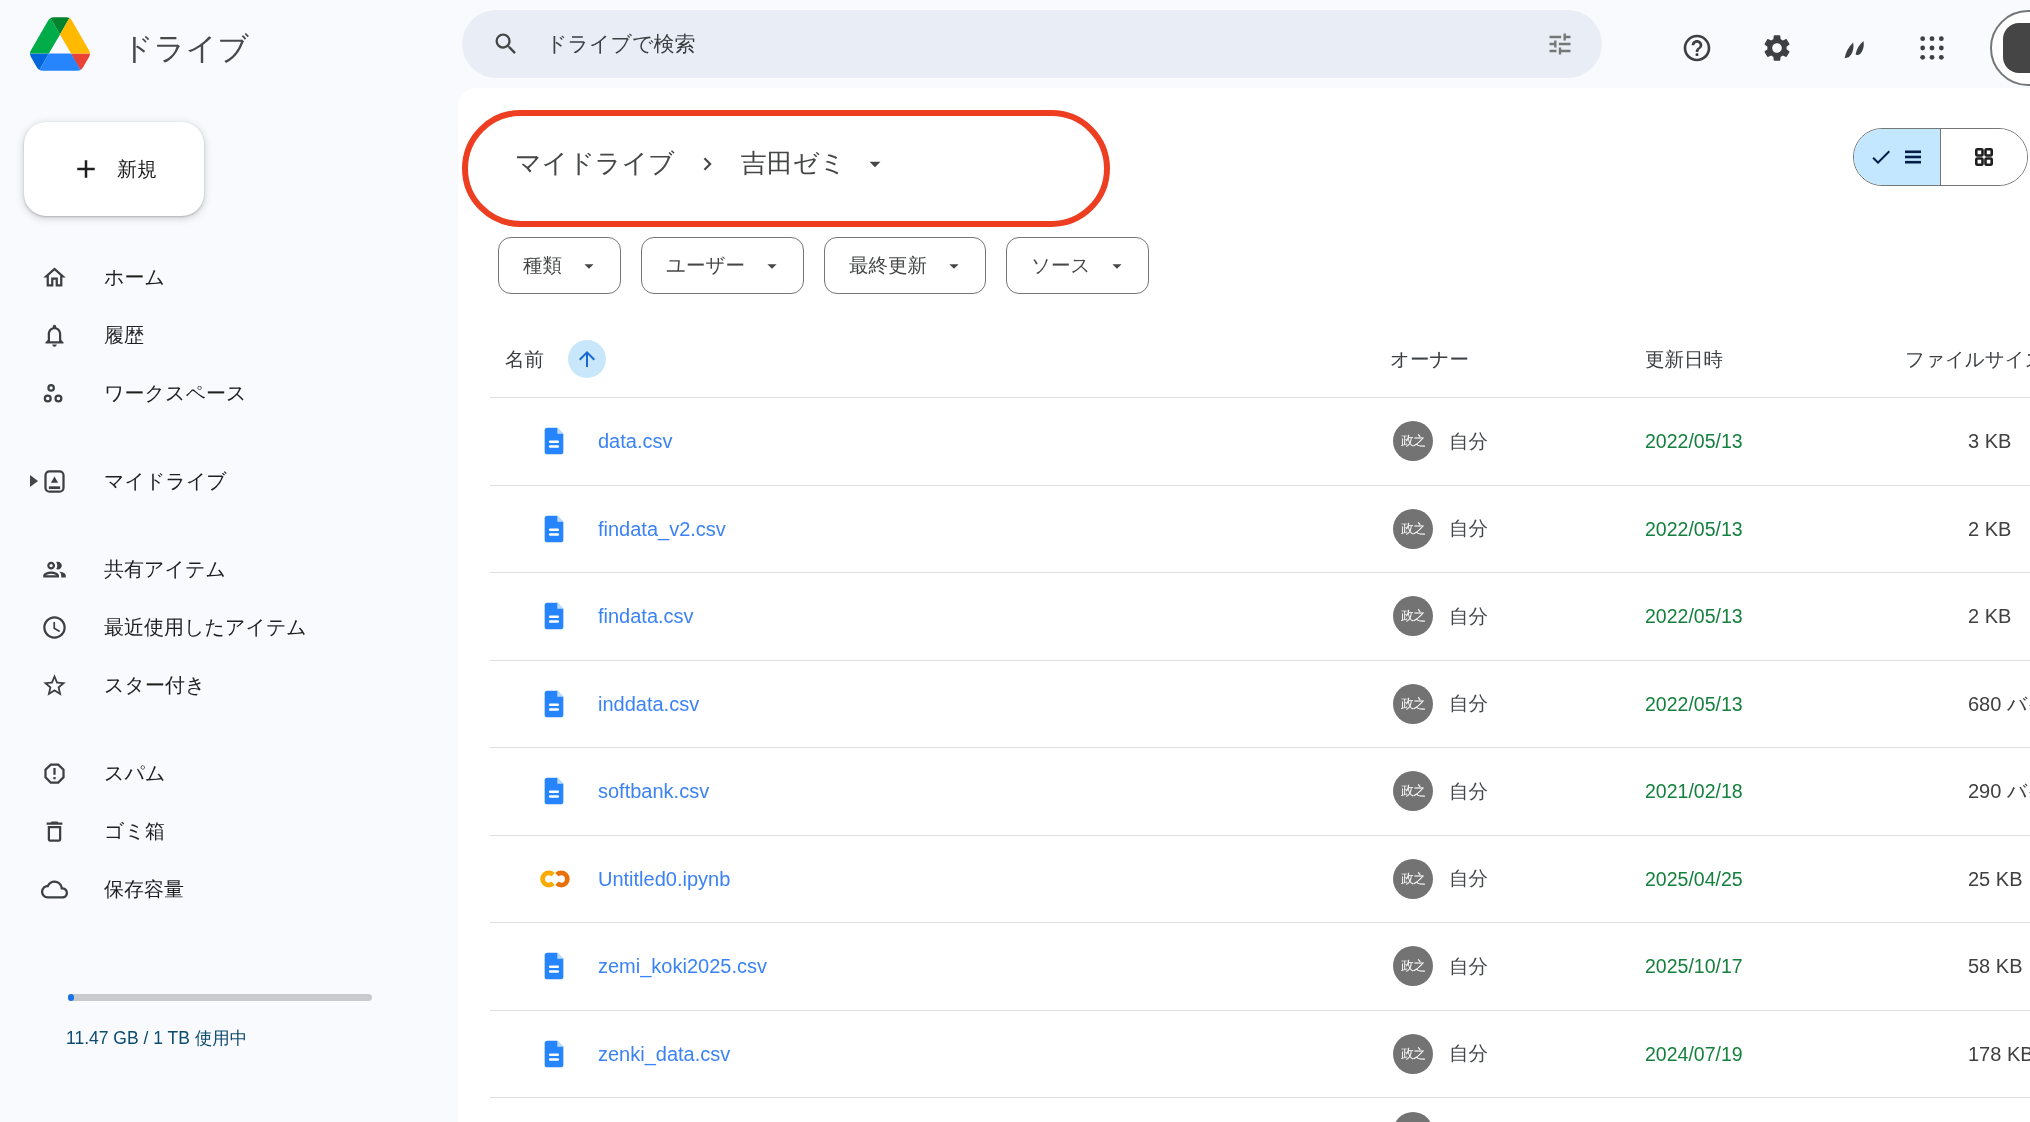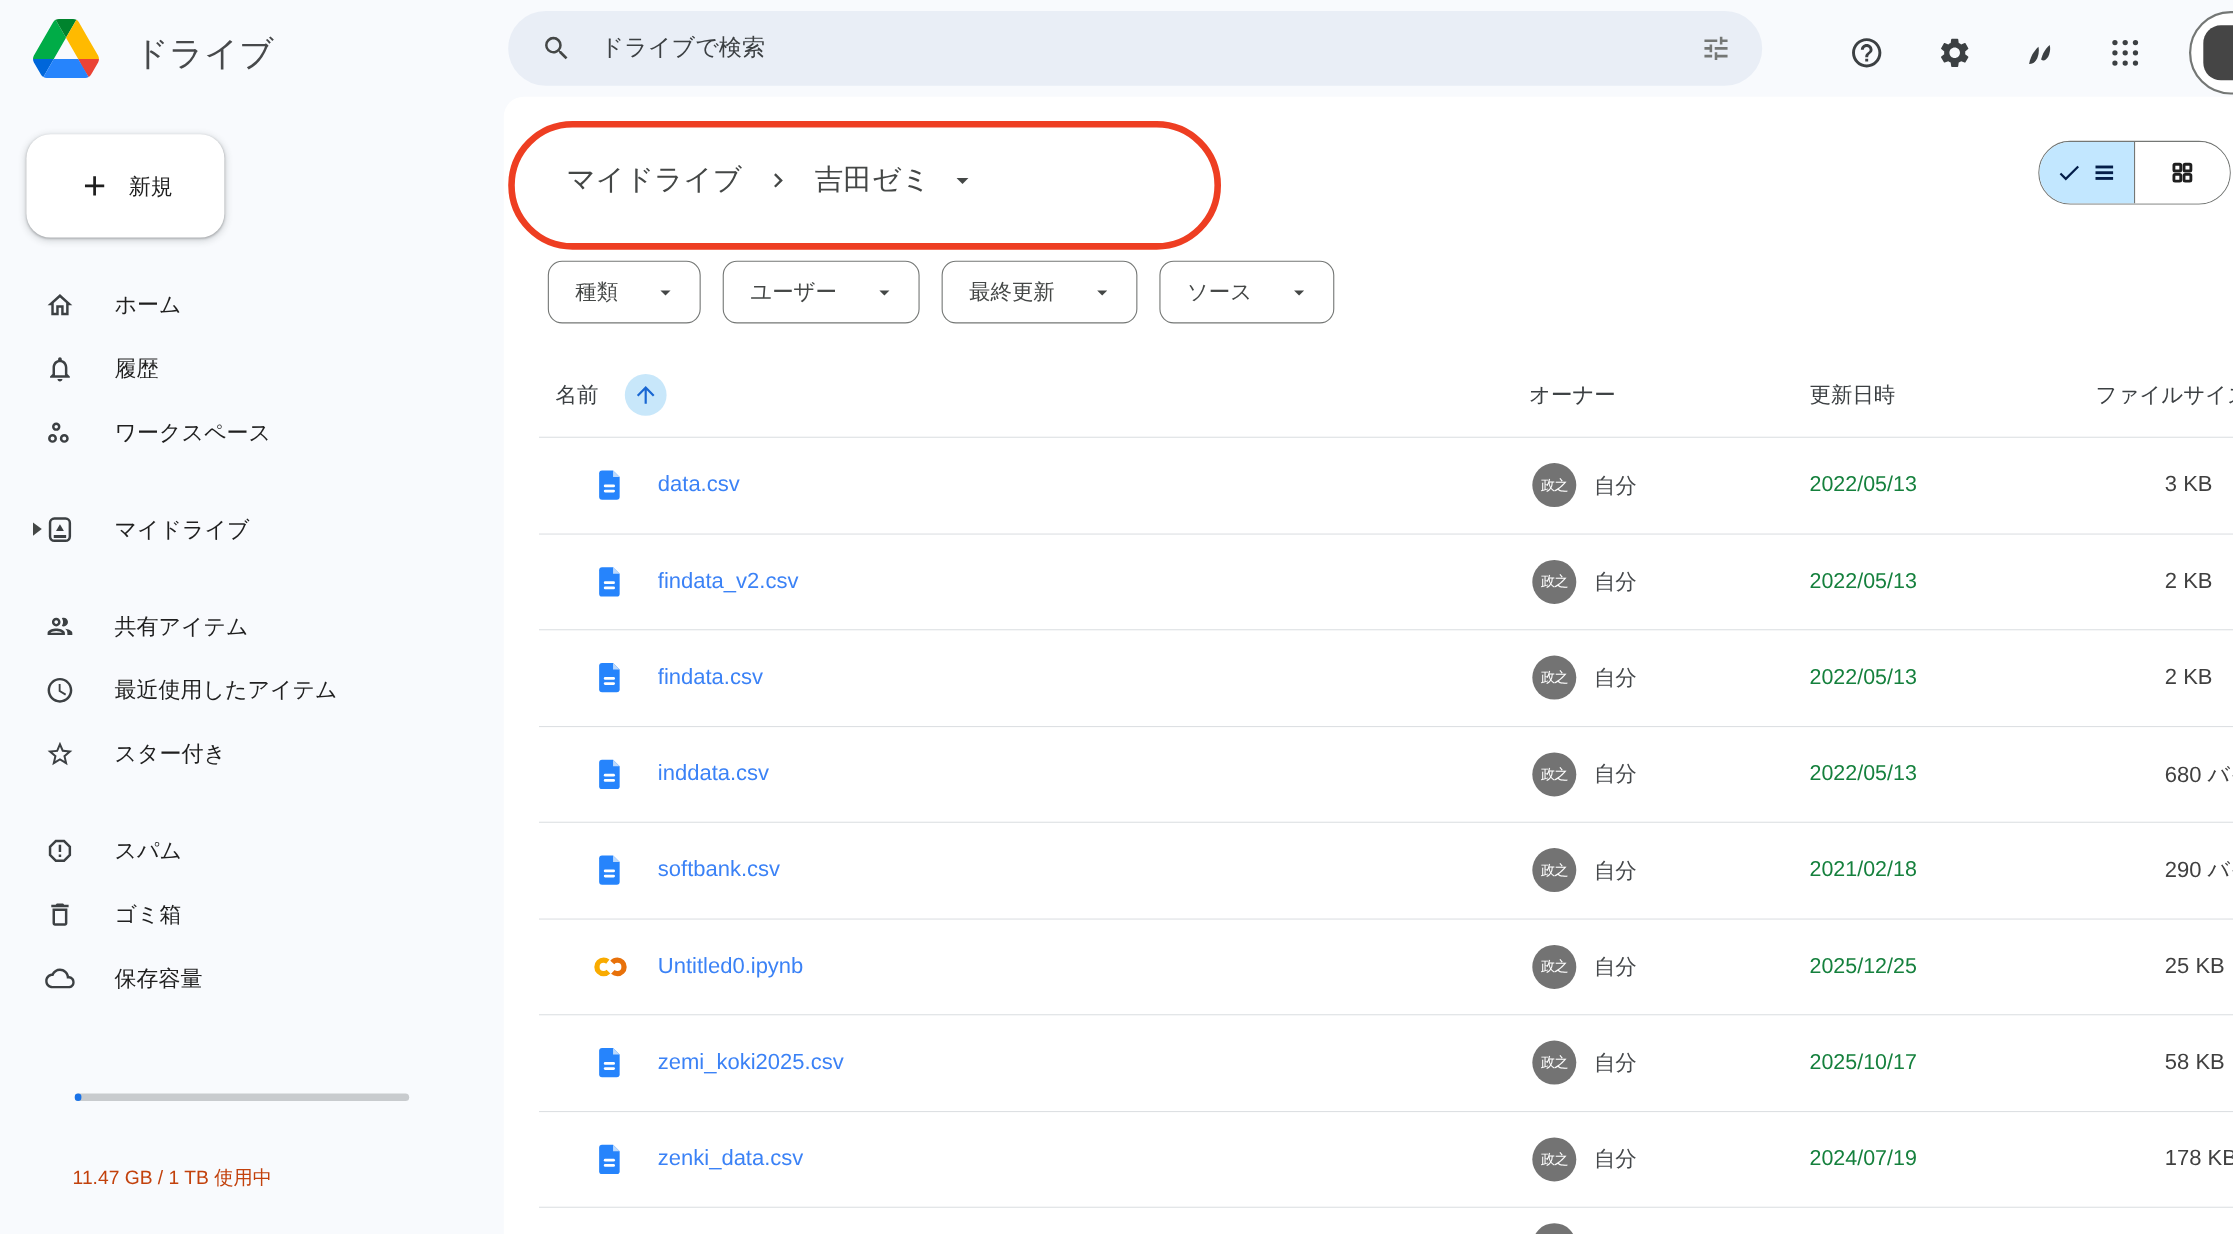"種類" .chip { gap: 32px -> 16px }
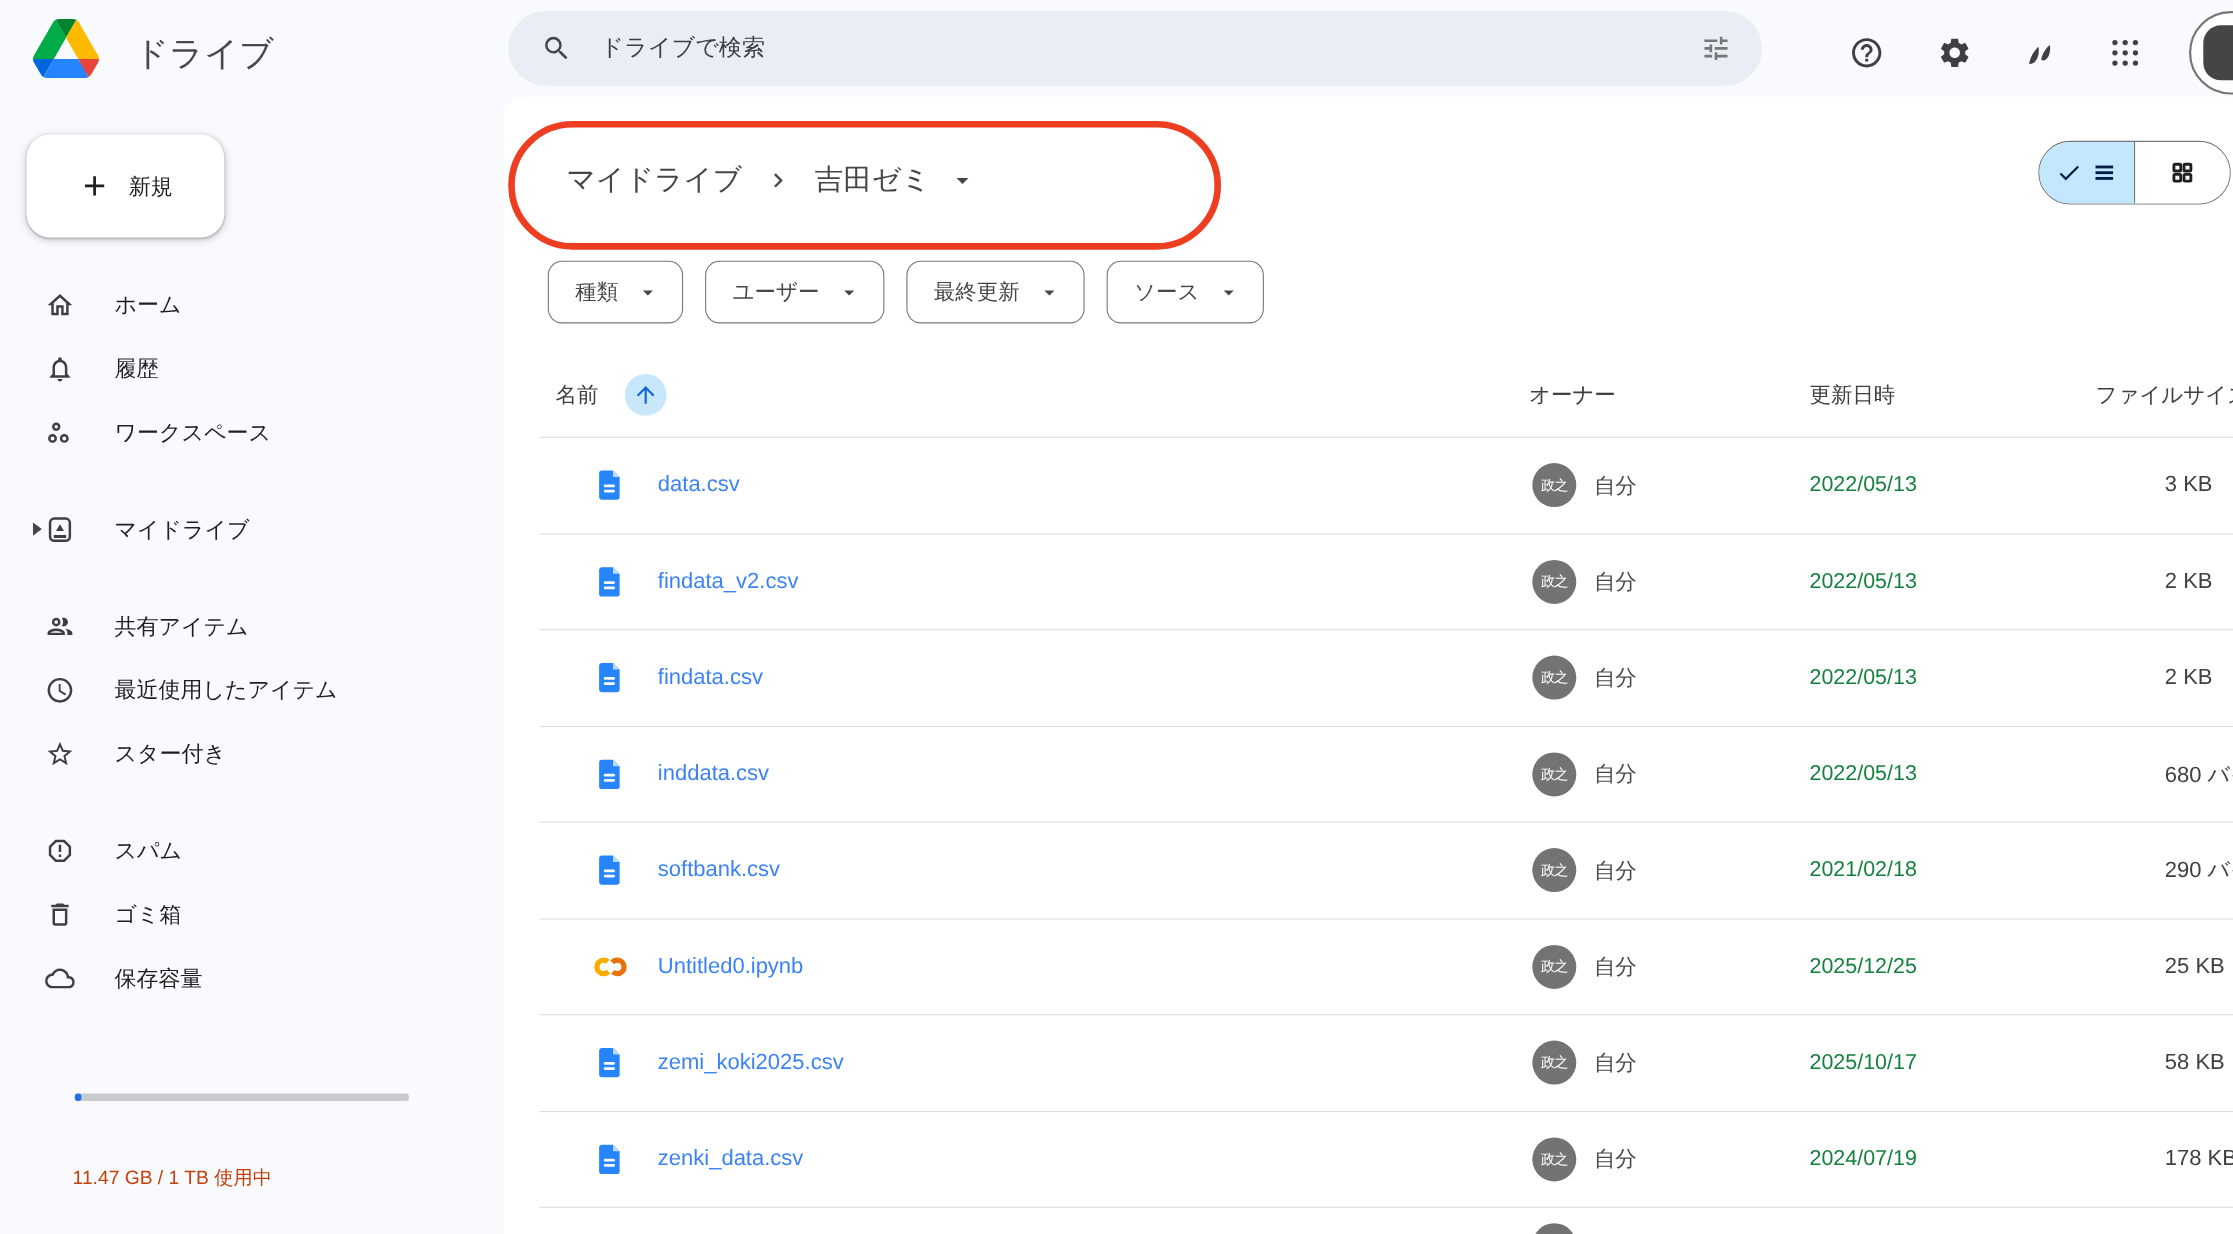"2025/12/25" span.cell { text: 2025/12/25 -> 2025/04/25 }
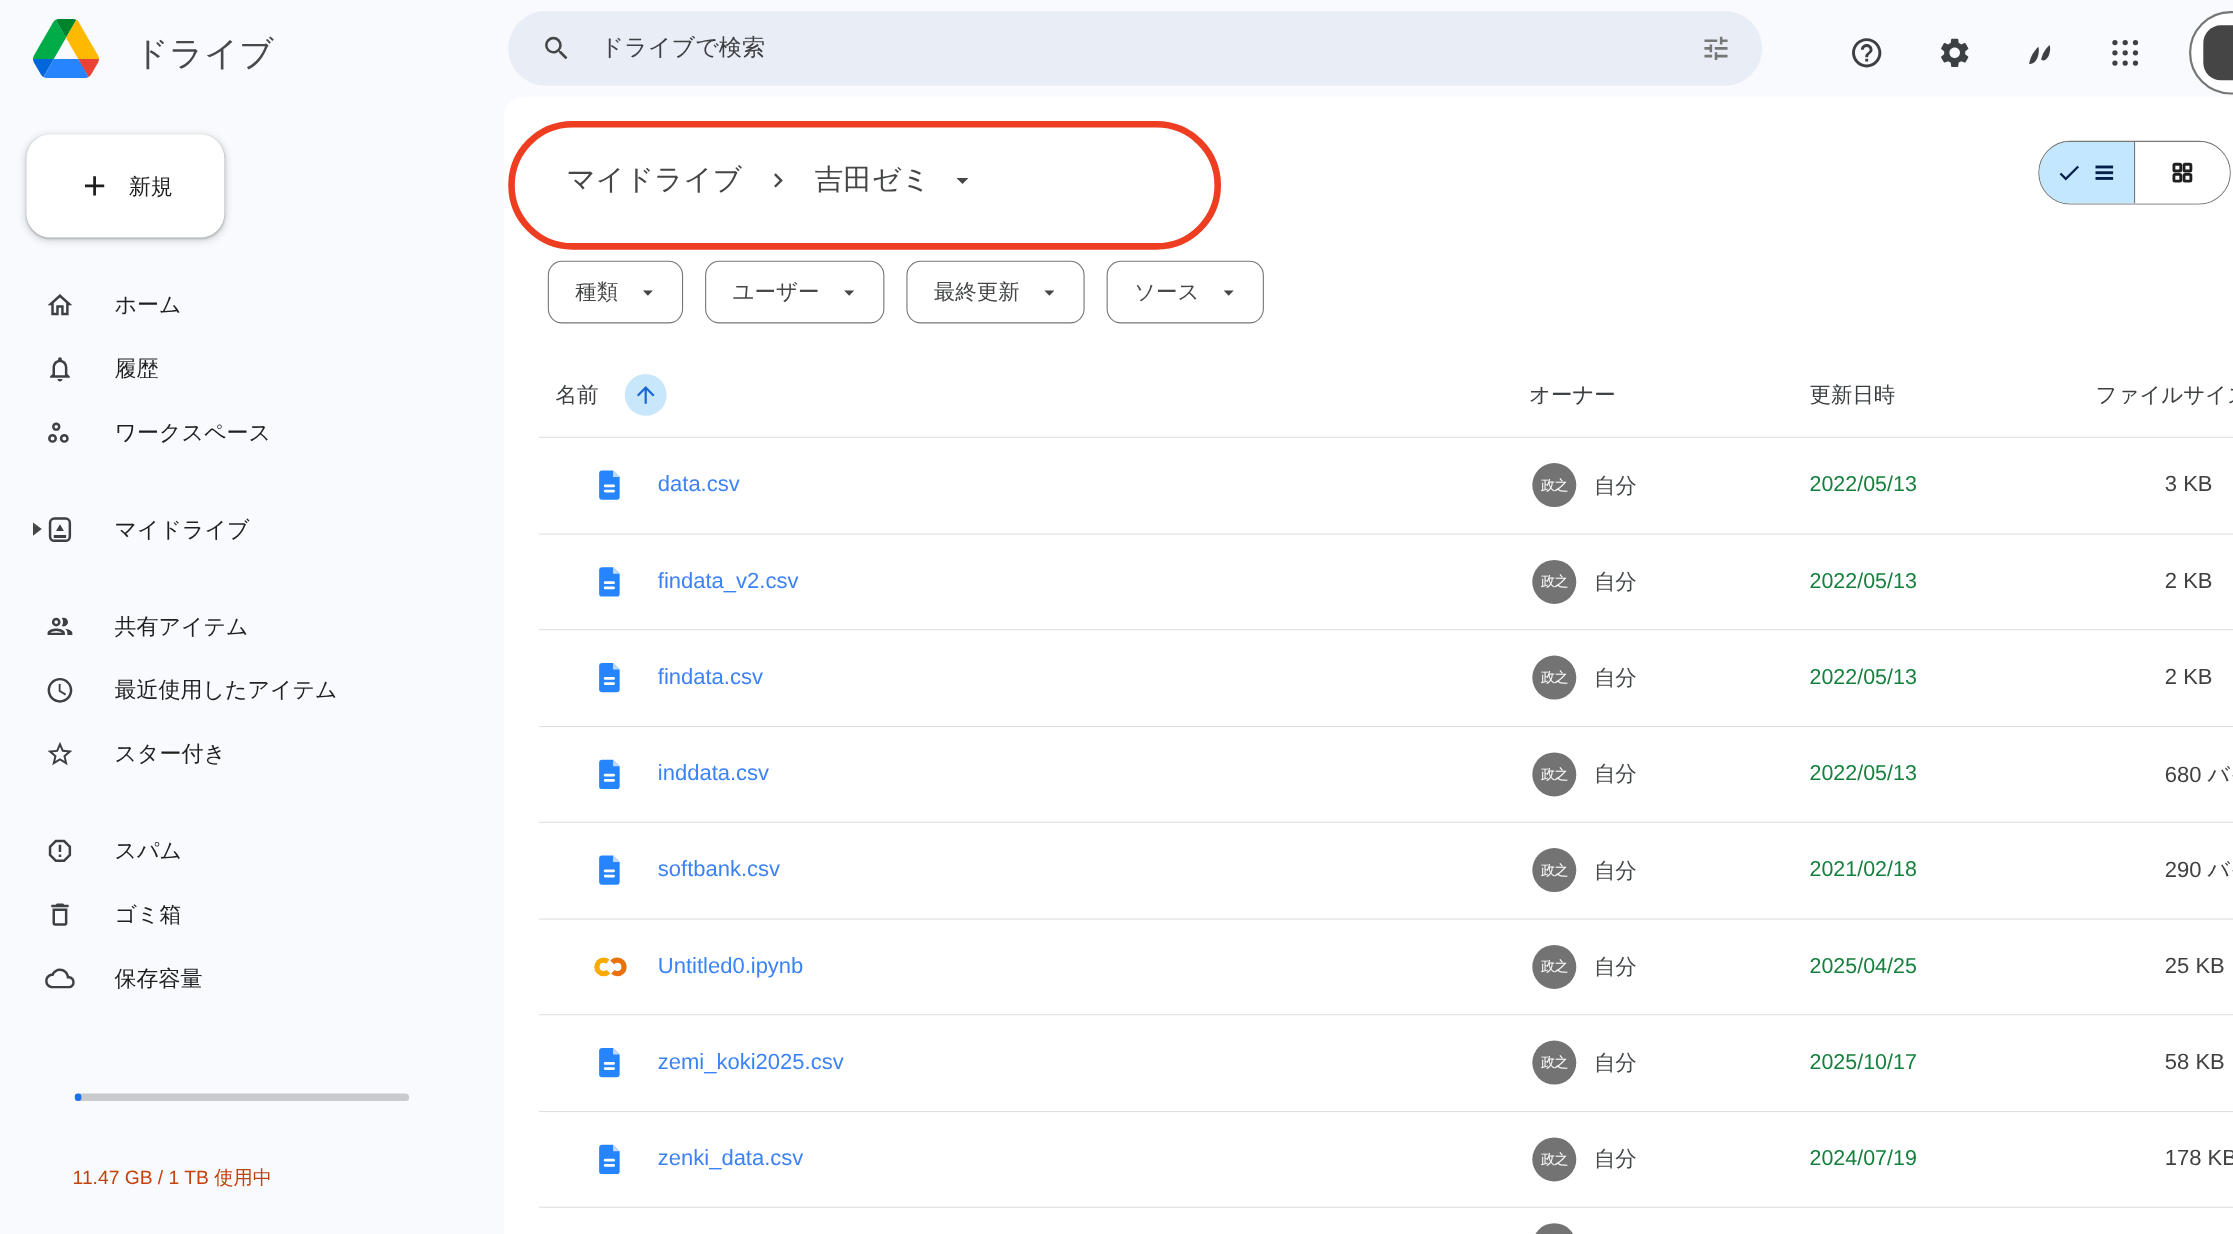"11.47 GB / 1 TB" .storage-text { color: #c2410c -> #0c4a6e; margin-top: 32px -> none }
